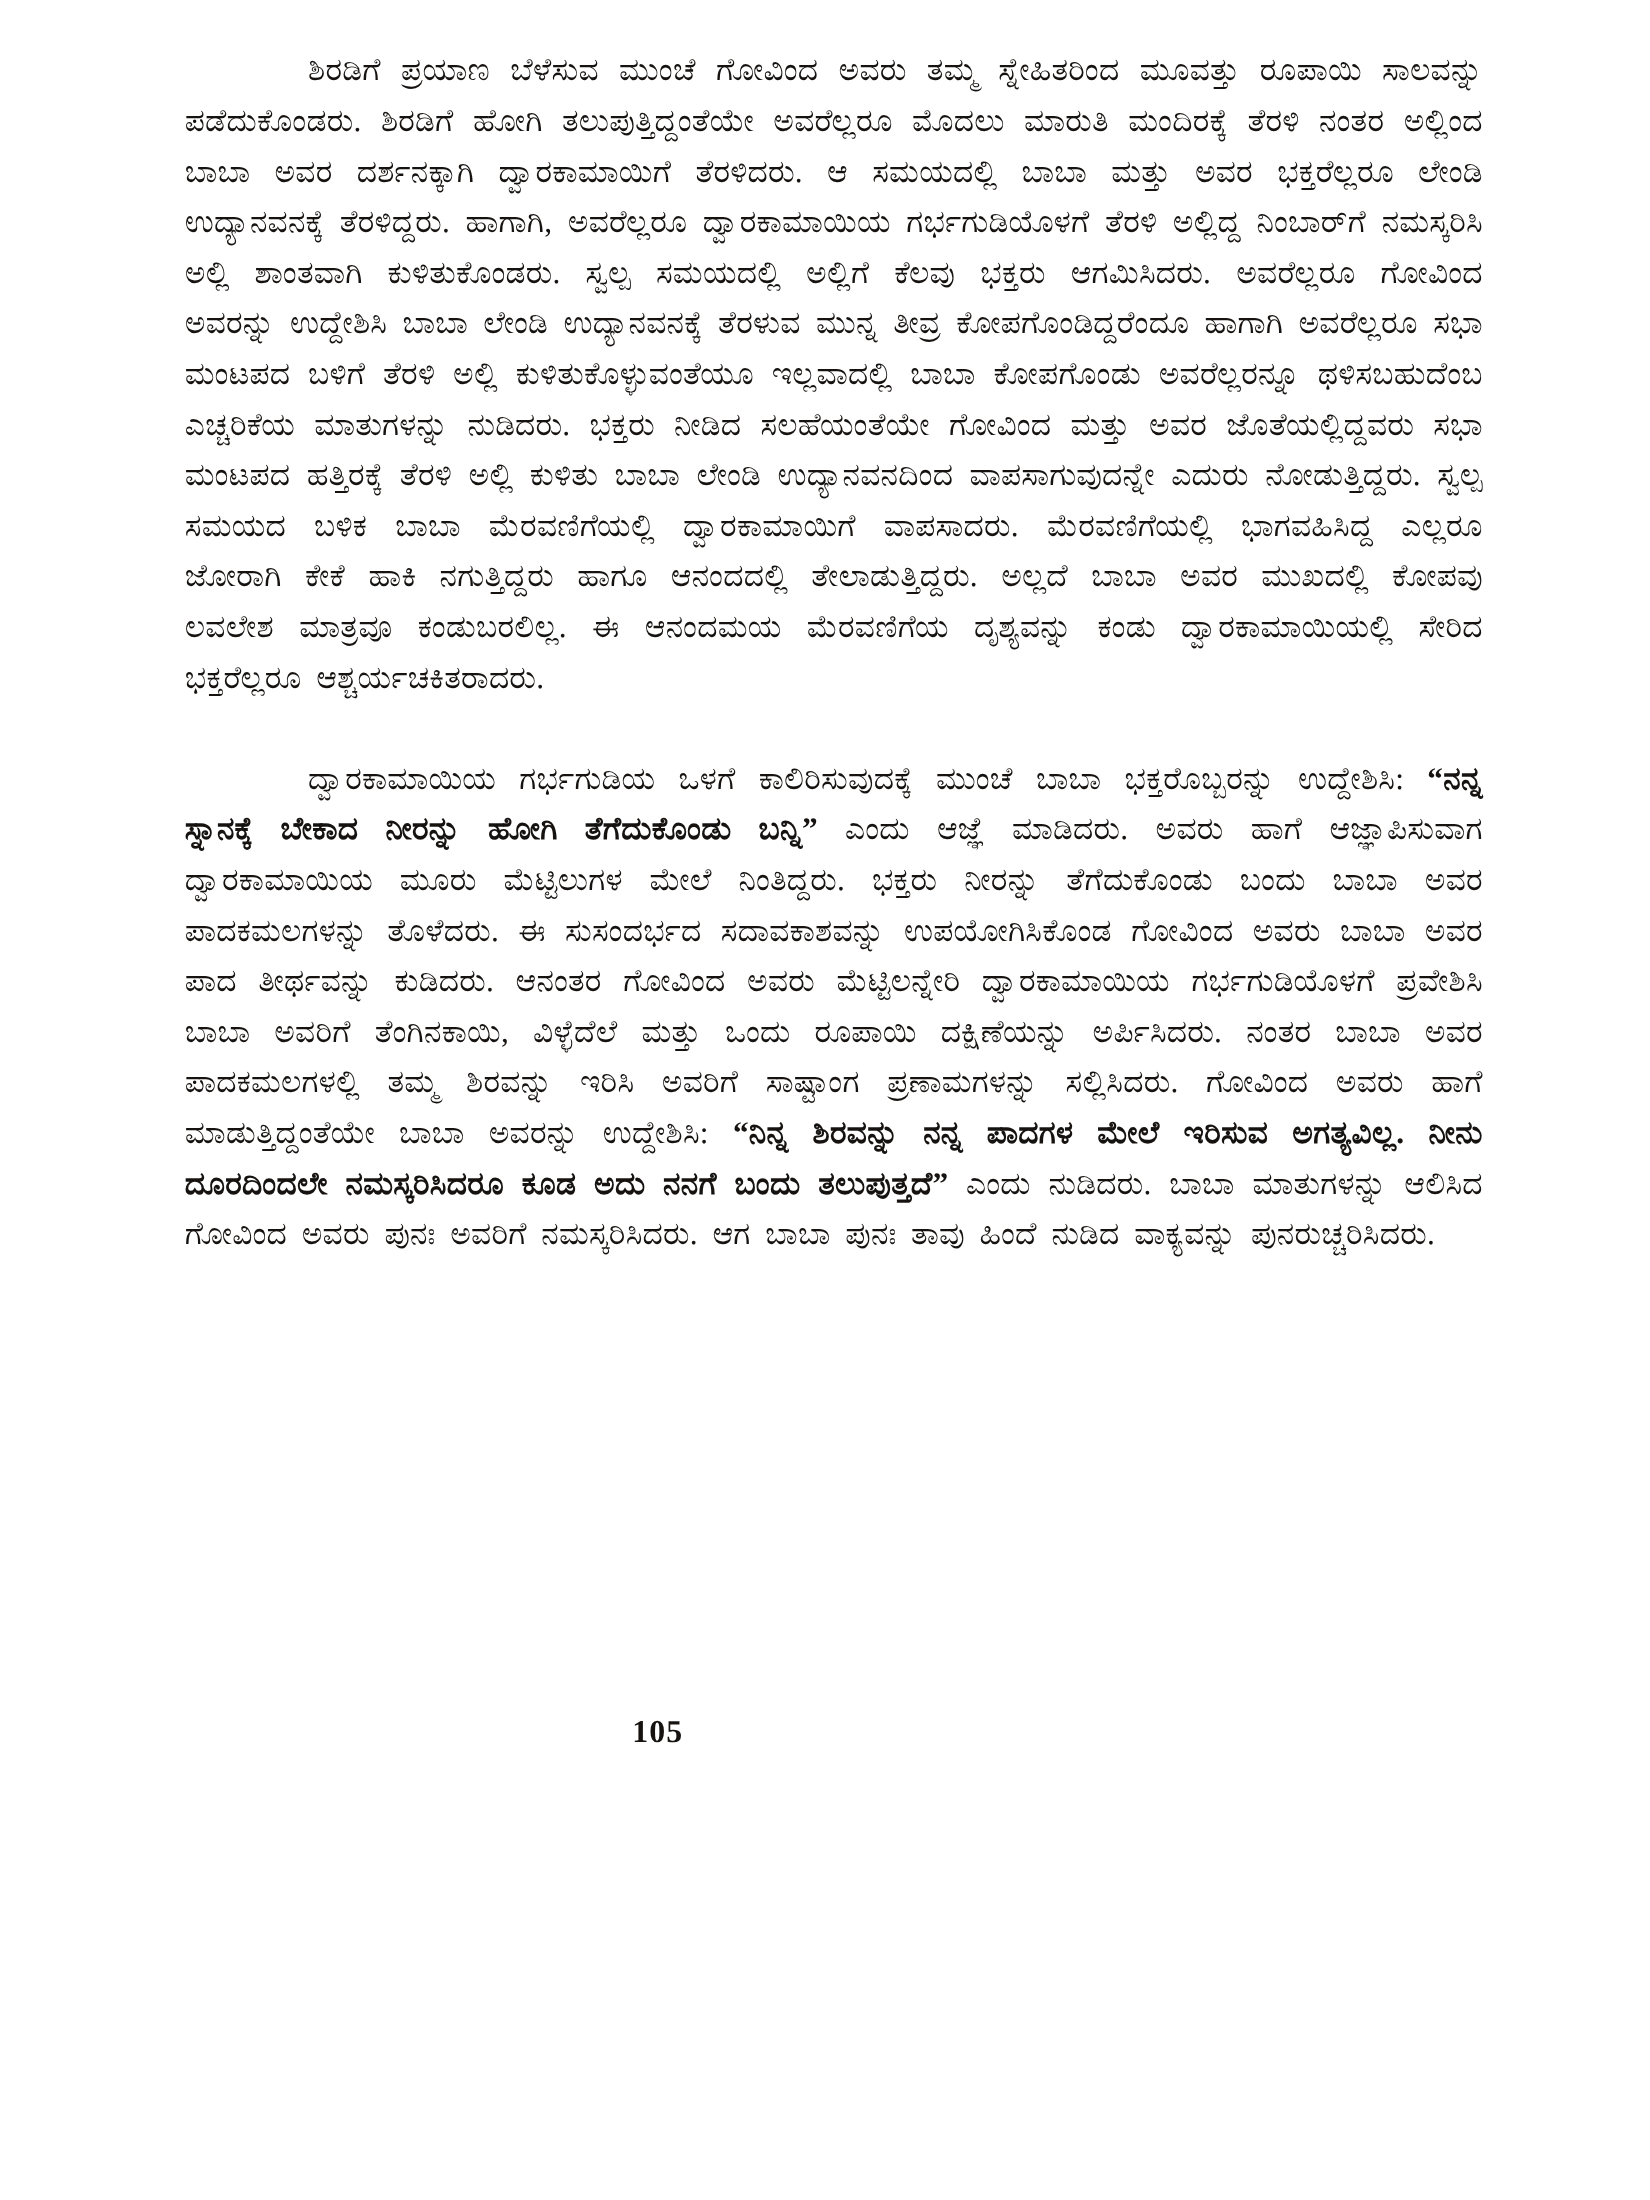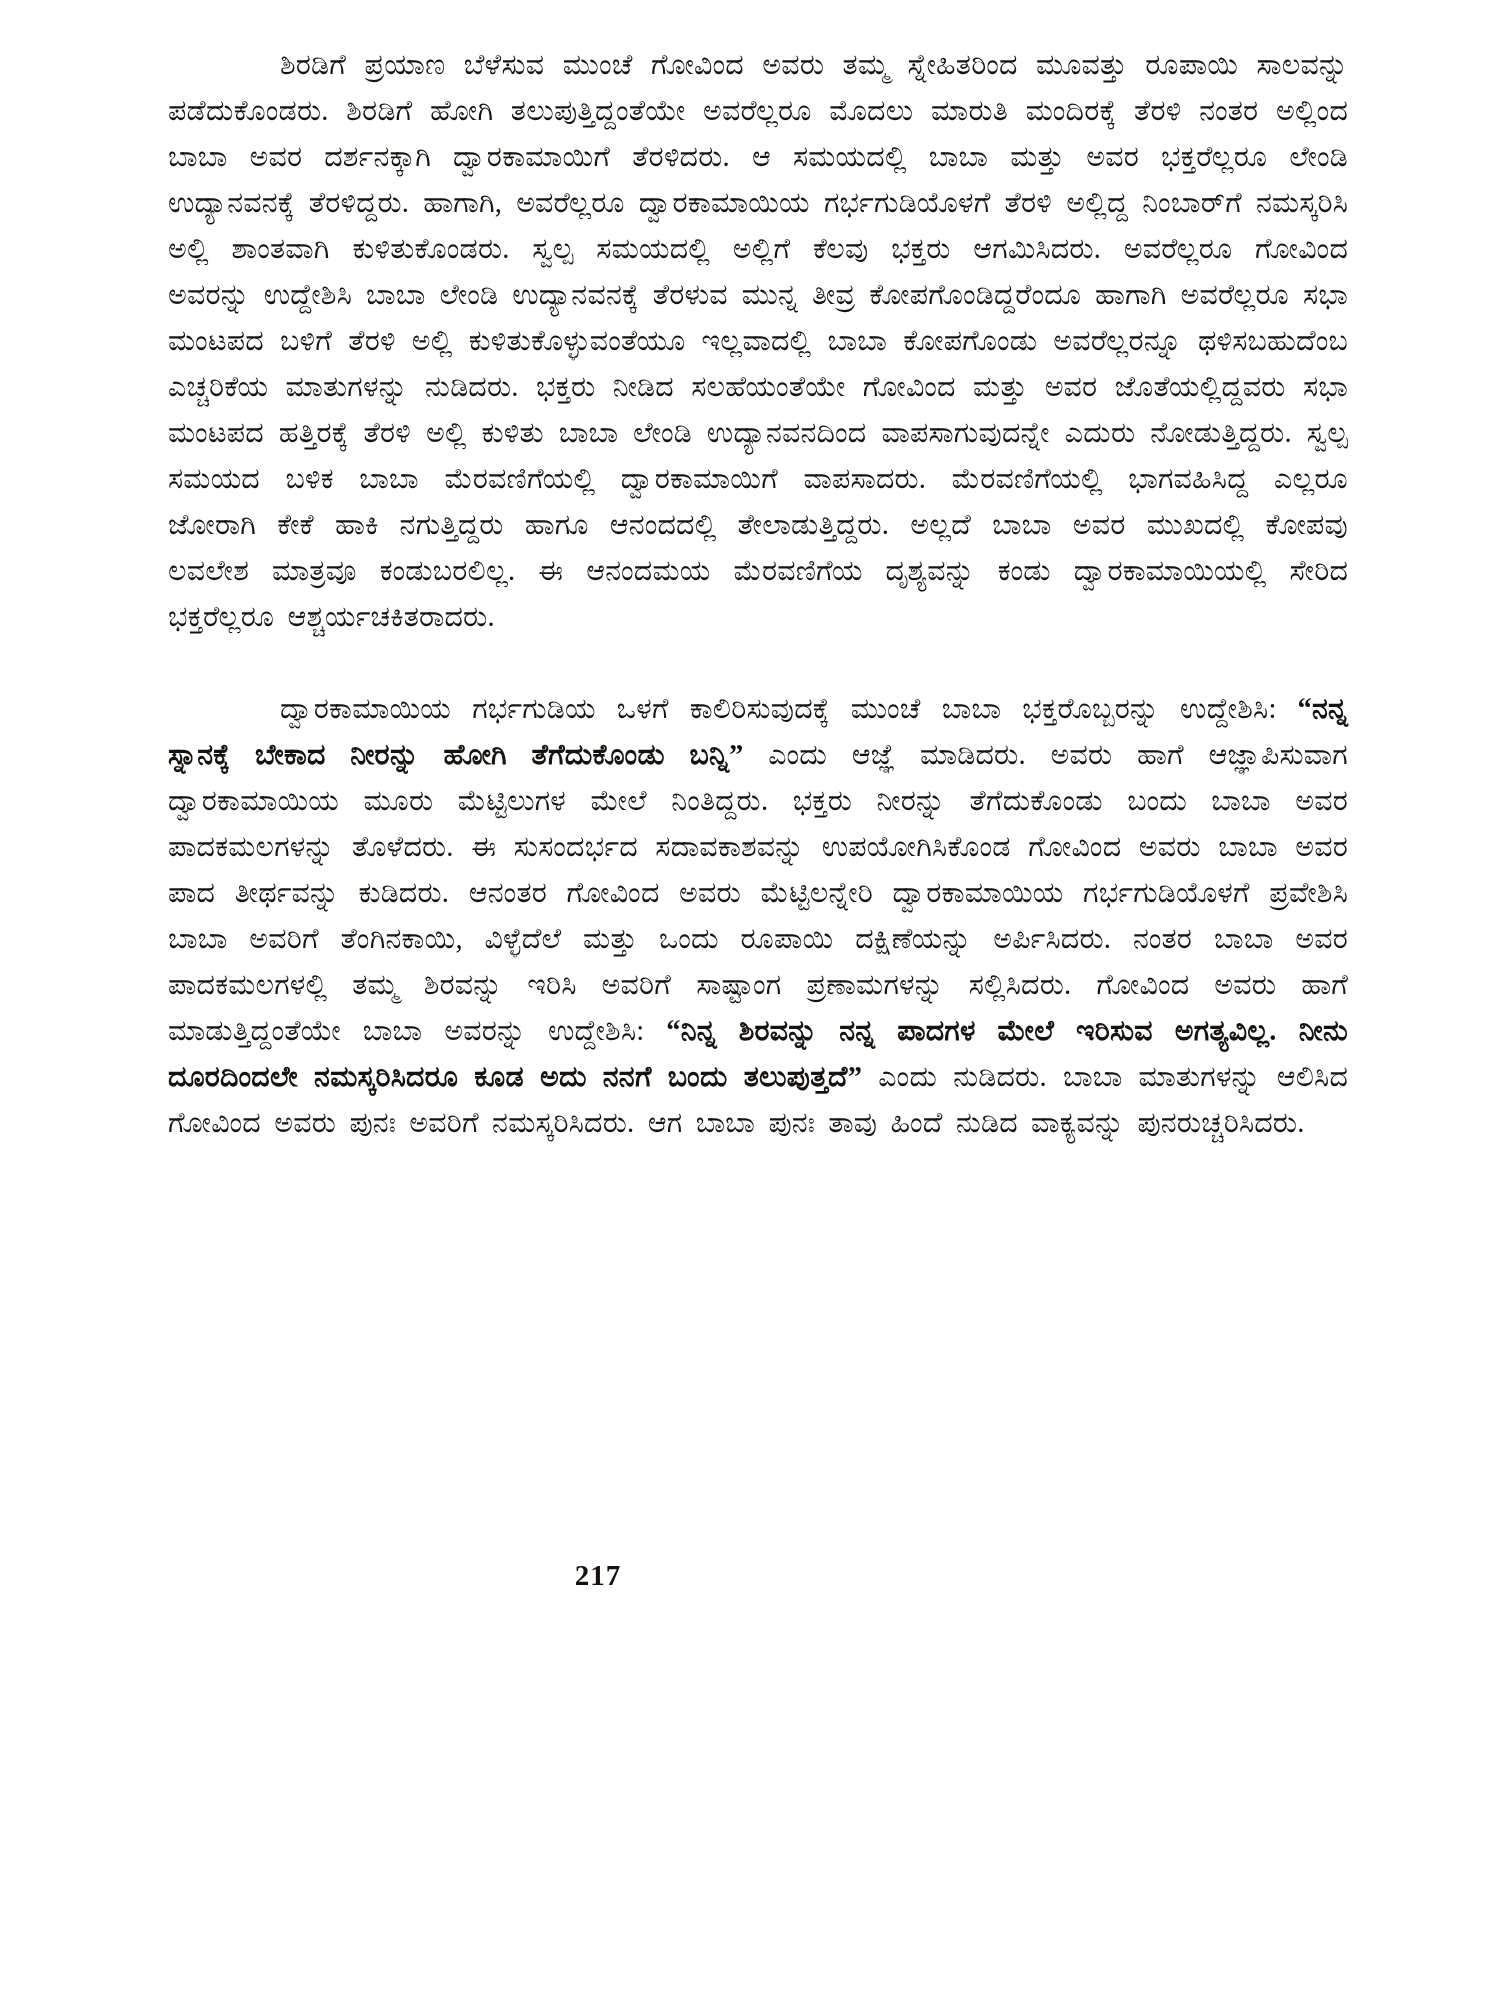"217" div.page-number { text: 217 -> 105 }
